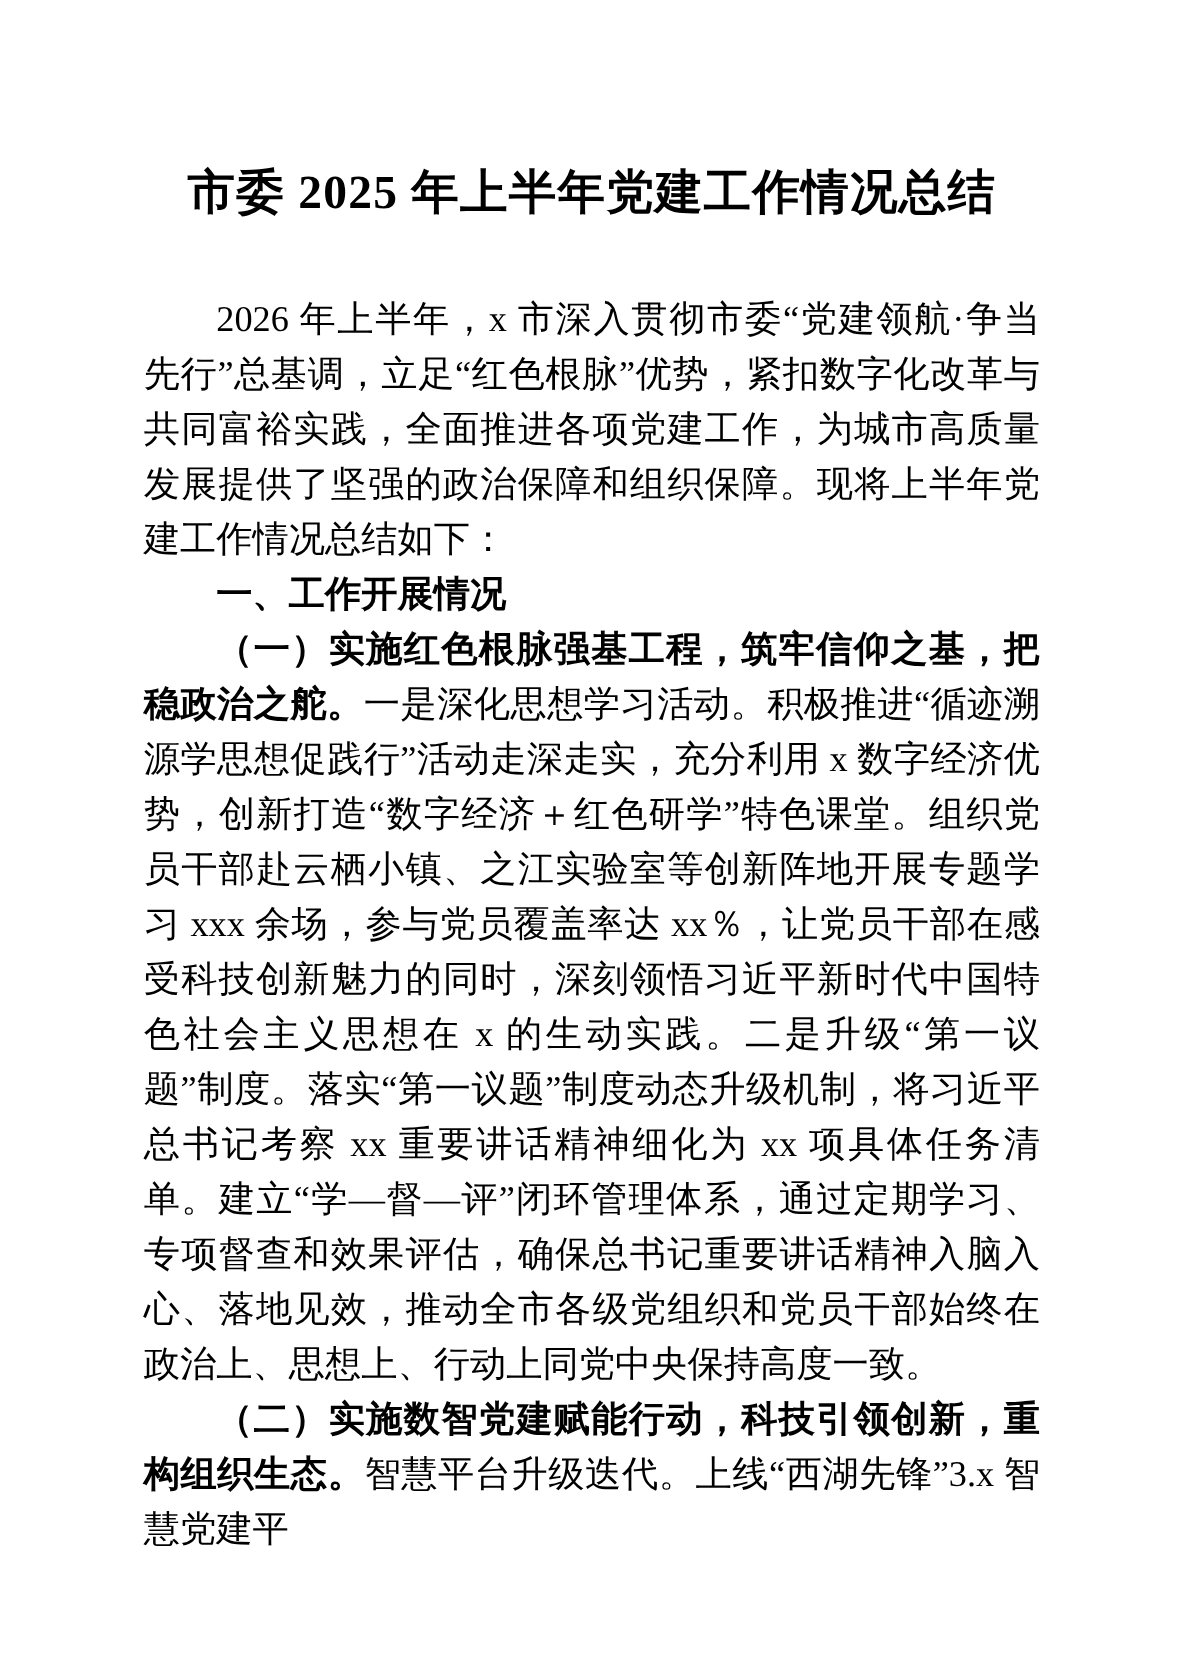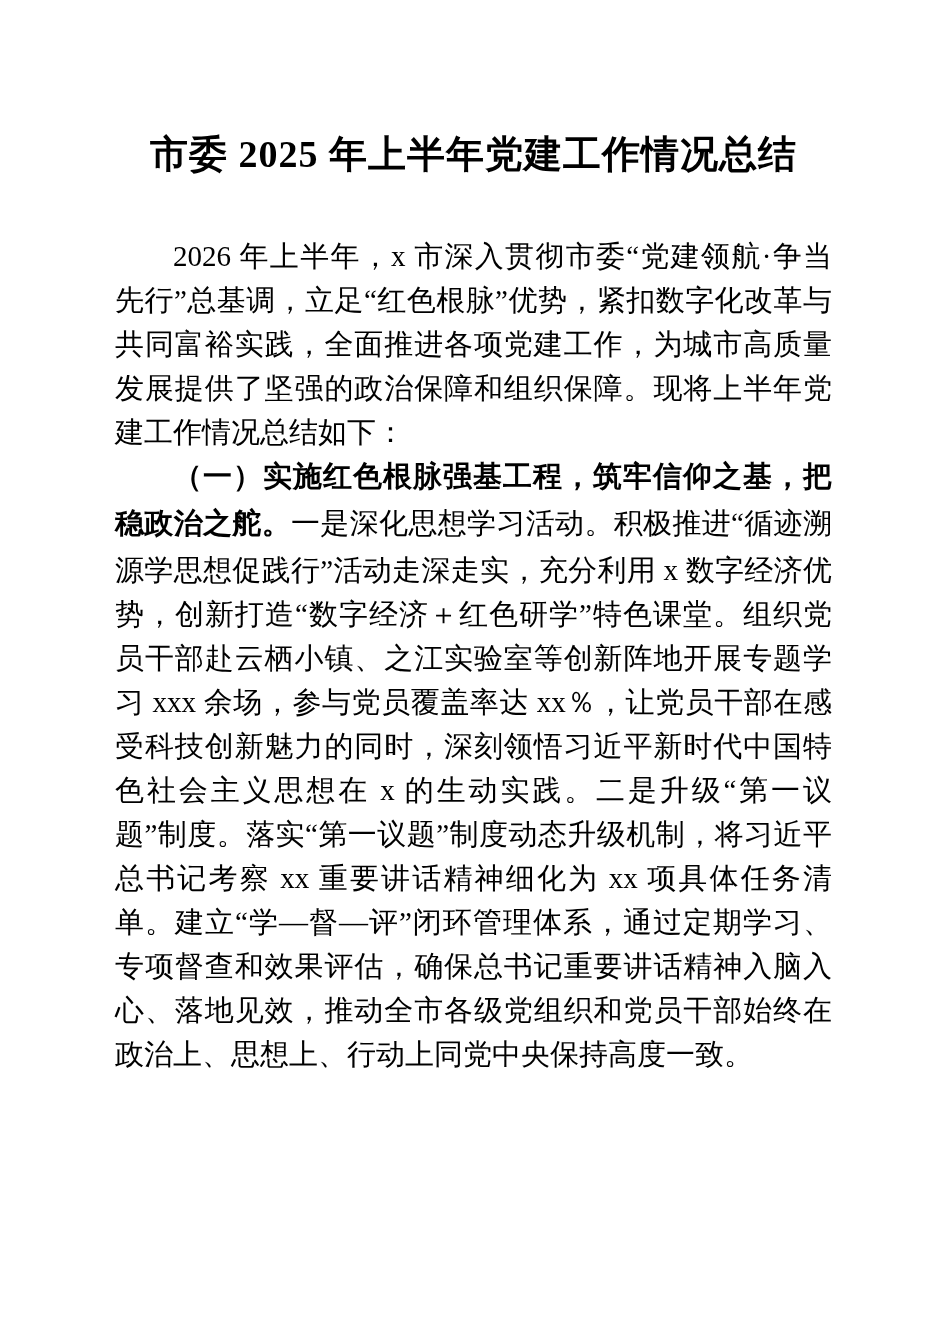"一、工作开展情况" h2.section-heading { html: none -> <h2>一、工作开展情况</h2> }
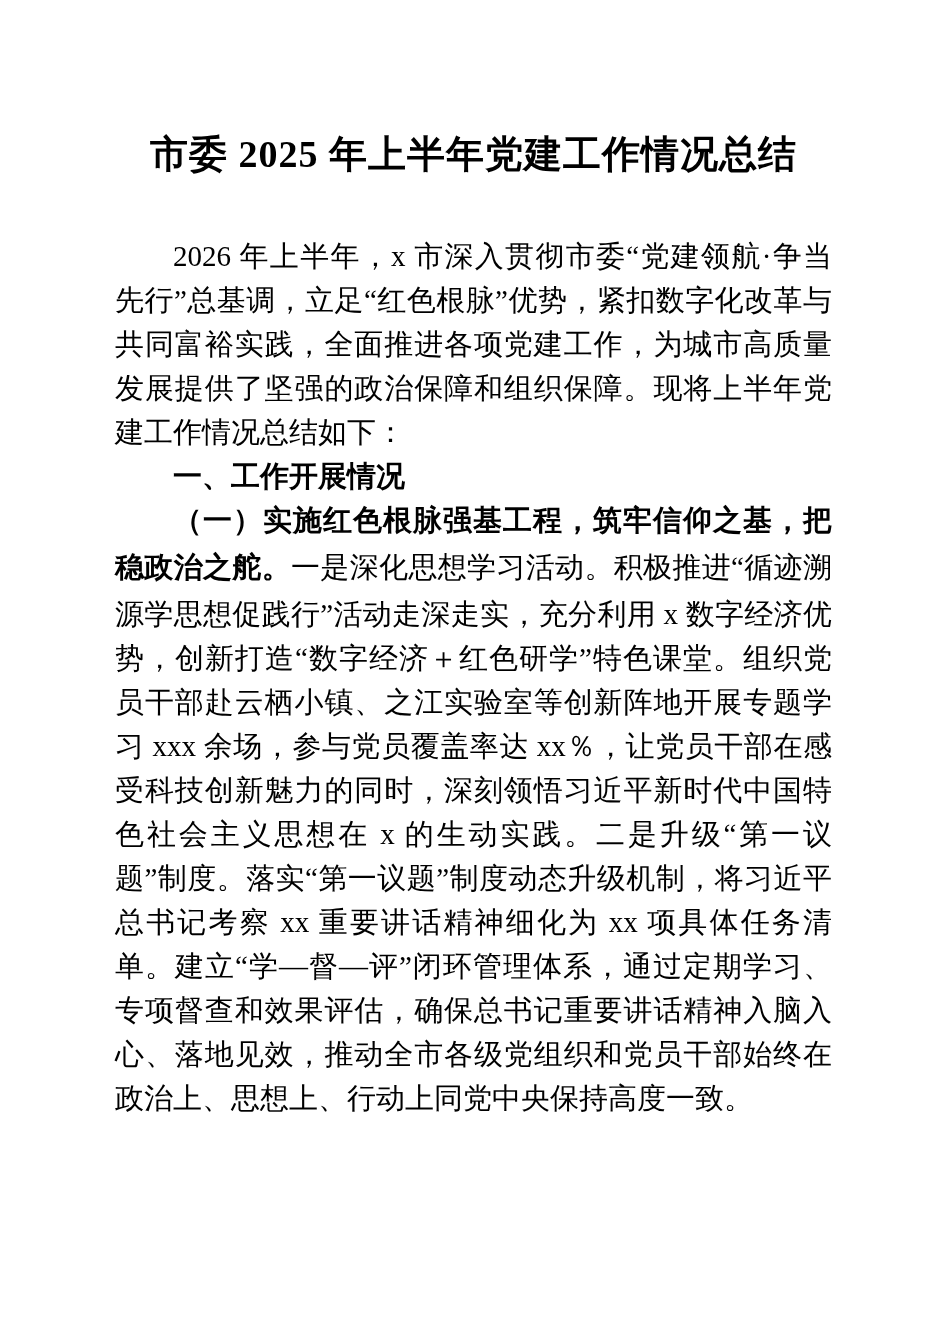"（一）实施红色根脉强基工程，筑牢信仰之基，把稳政治之舵。" .lead { font-family: Liberation Mono, monospace -> none }
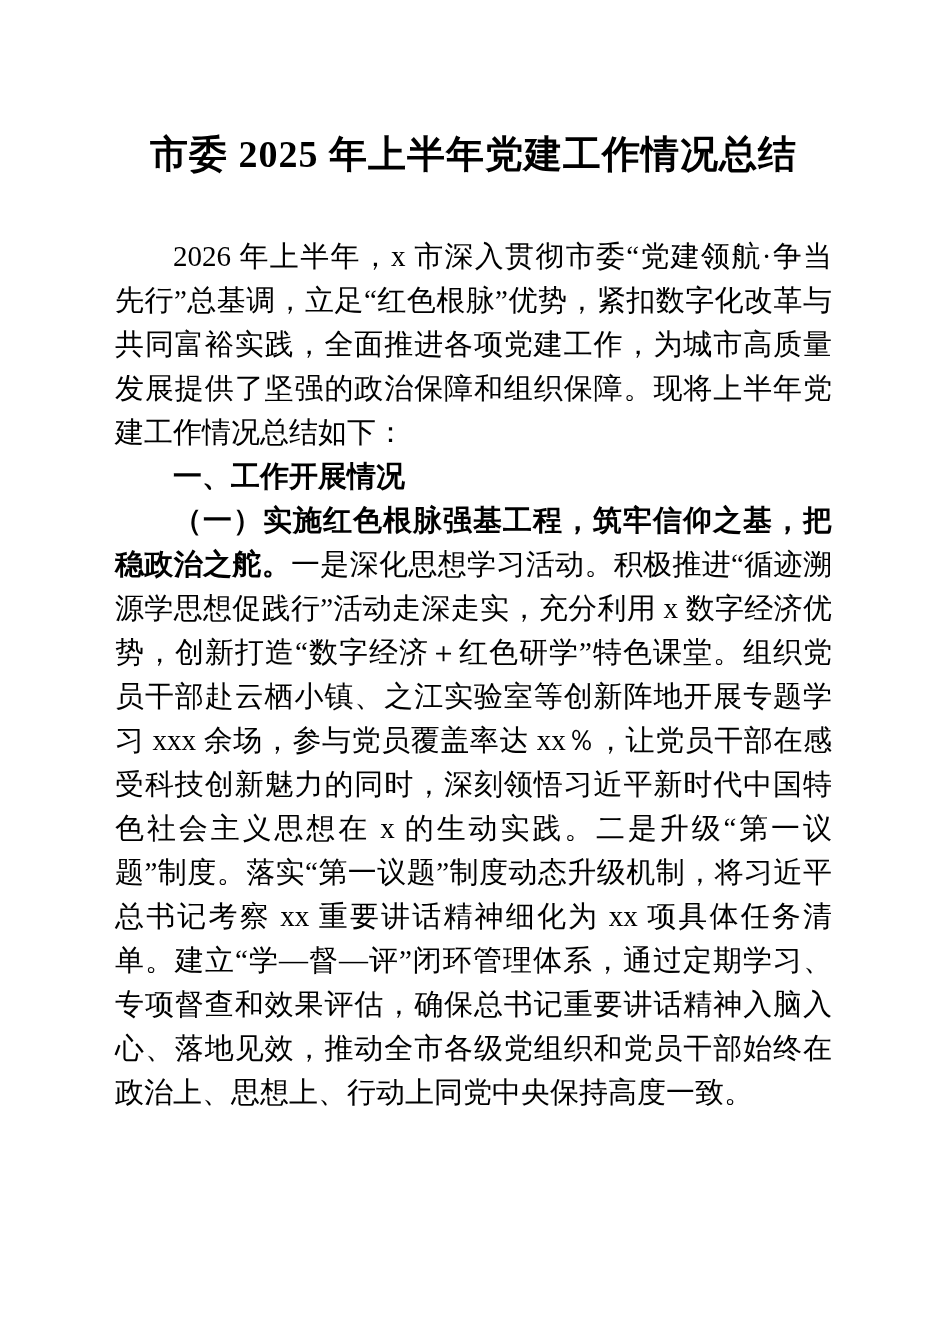"（二）实施数智党建赋能行动，科技引领创新，重构组织生态。智慧平台升级迭代。上线“" p.body-text { html: none -> <p><span>（二）实施数智党建赋能行动，科技引领创新，重构组织生态。</span><span>智慧平台升级迭代。上线“西湖先锋”3.x 智慧党建平</span></p> }
